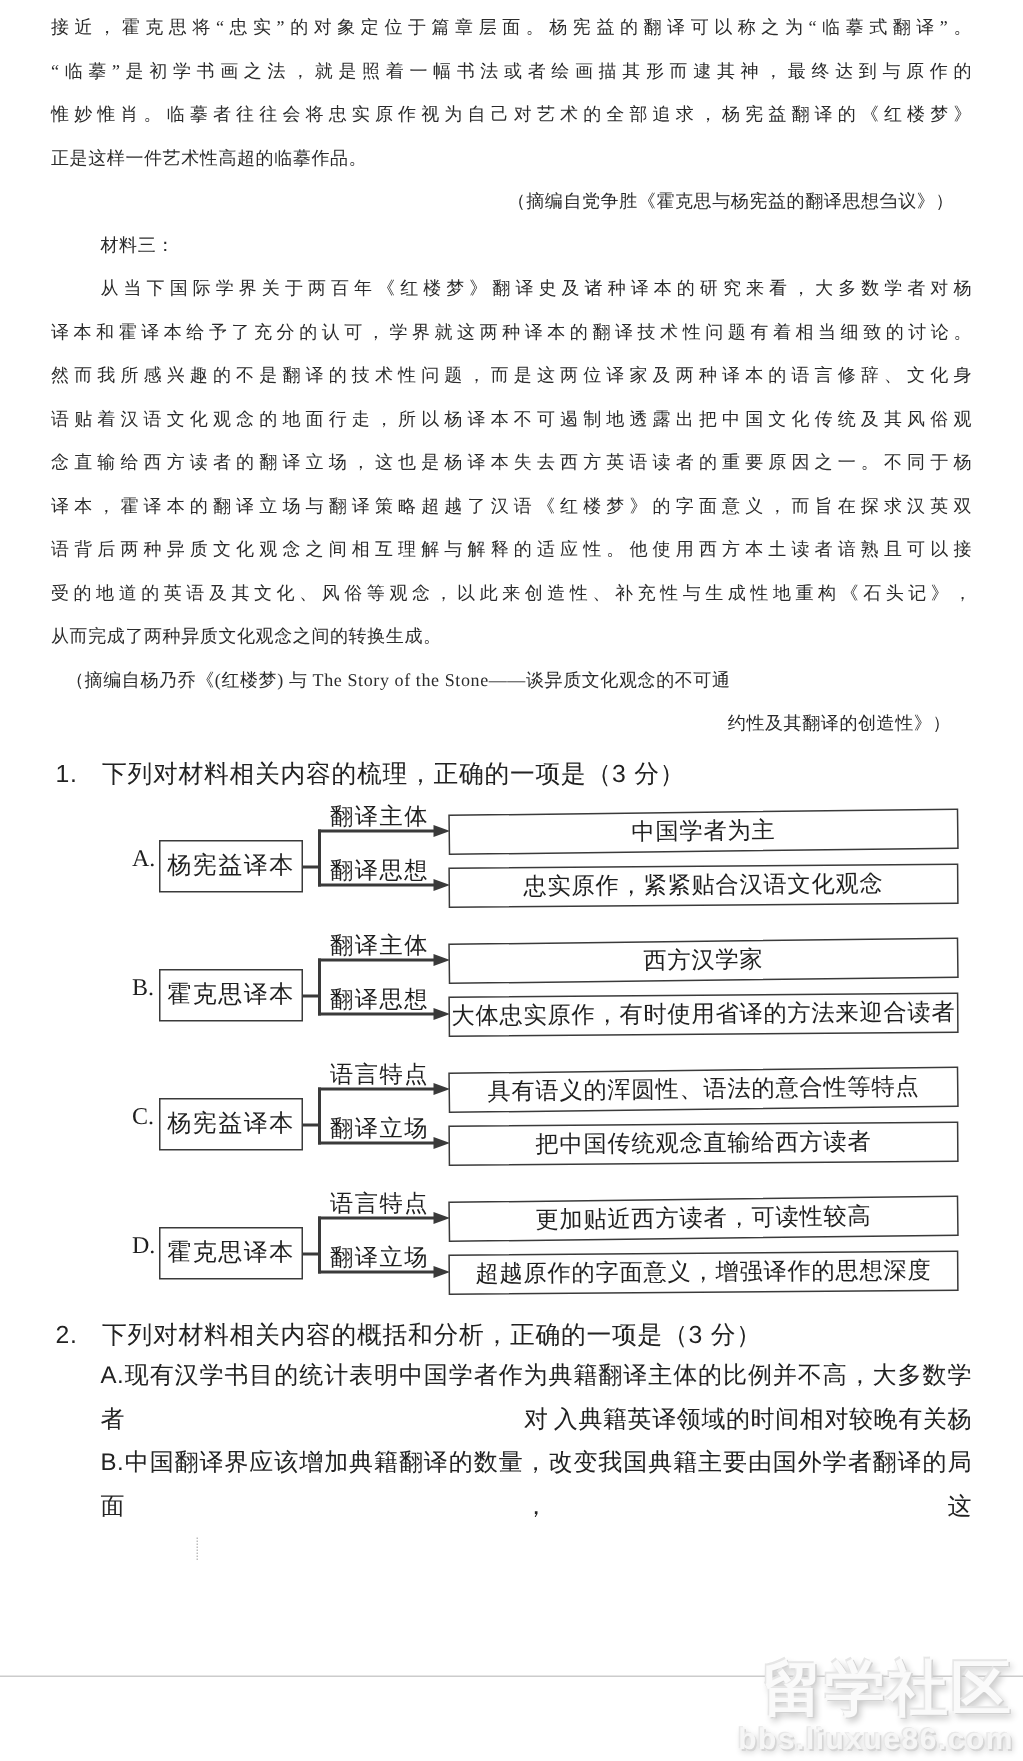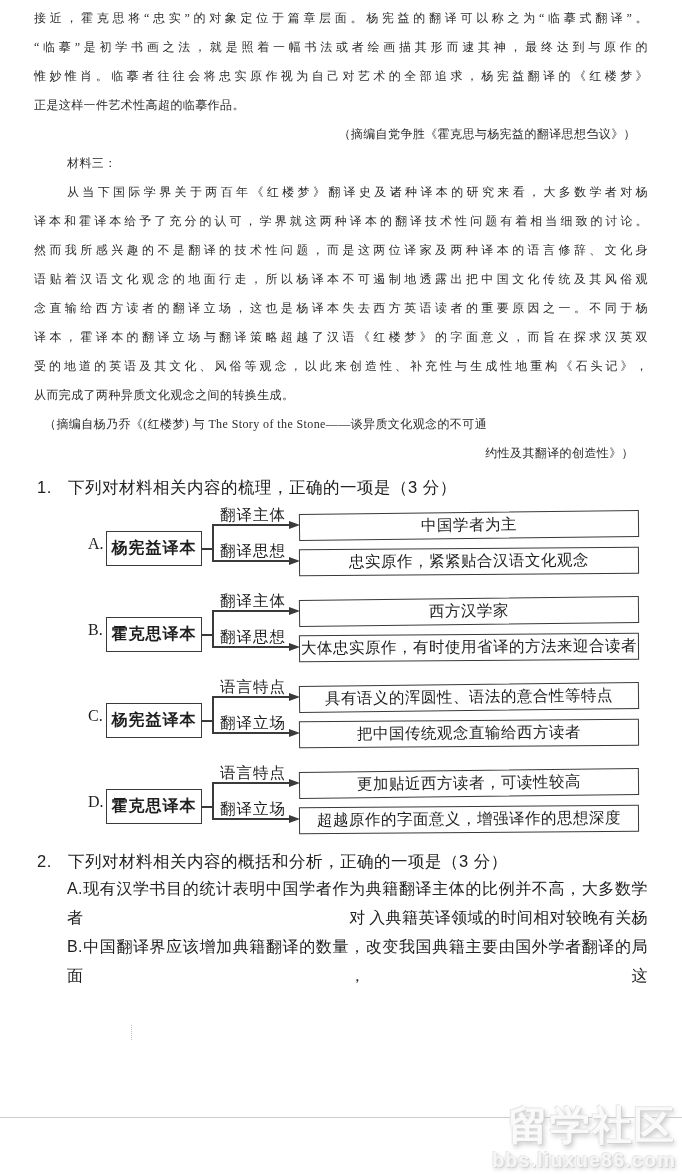"语背后两种异质文化观念之间相互理解与解释的适应性。他使用西方本土读者谙熟且可以接" div.ln { html: none -> <div>语背后两种异质文化观念之间相互理解与解释的适应性。他使用西方本土读者谙熟且可以接</div> }
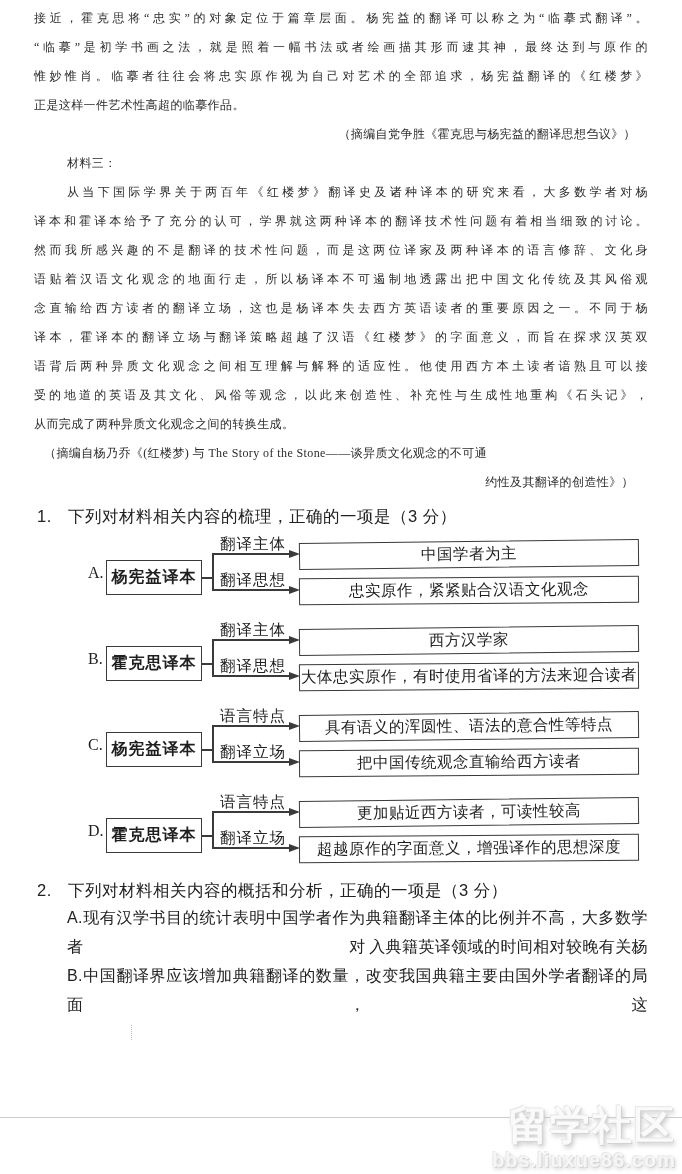"杨宪益译本" .subj-box { font-weight: bold -> none }
